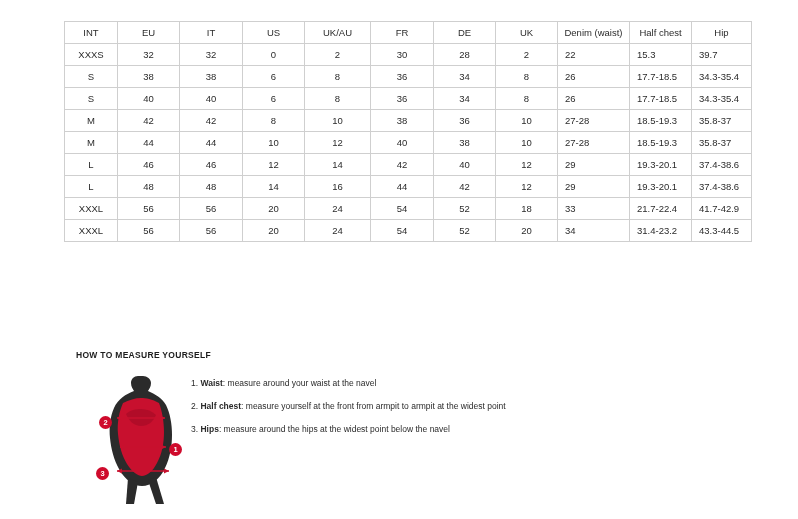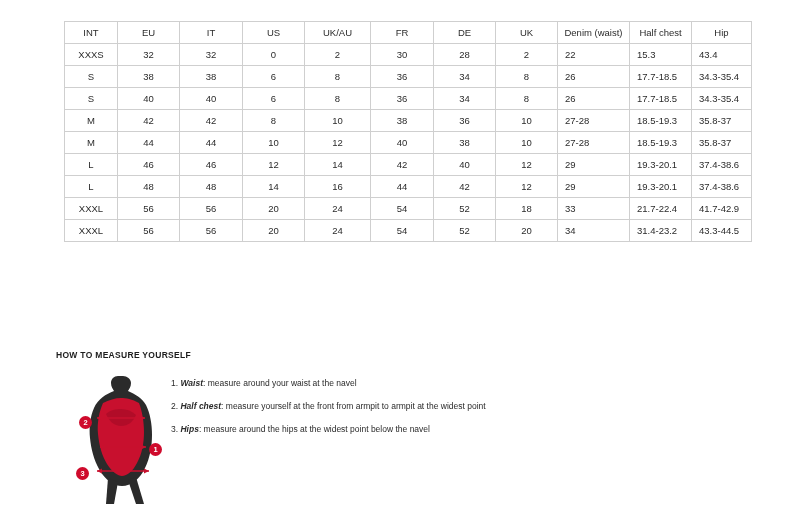"43.4" td.left-pad { text: 43.4 -> 39.7 }
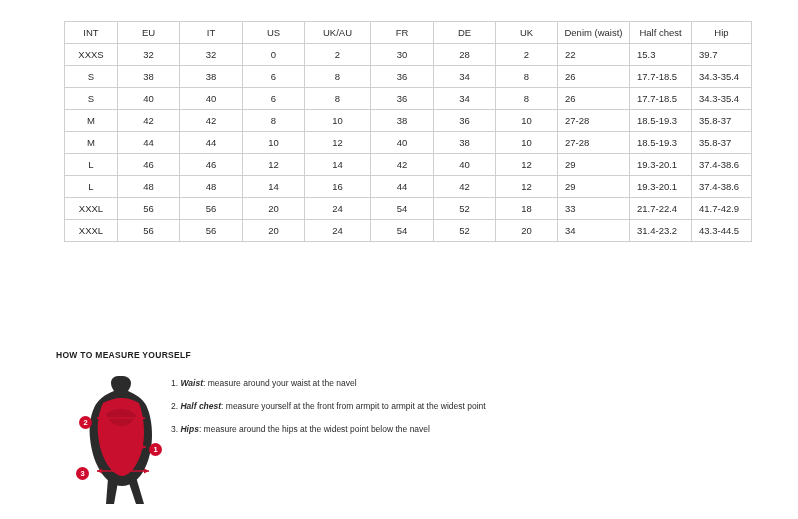"HOW TO MEASURE YOURSELF" .measure-section { left: 56px -> 76px }
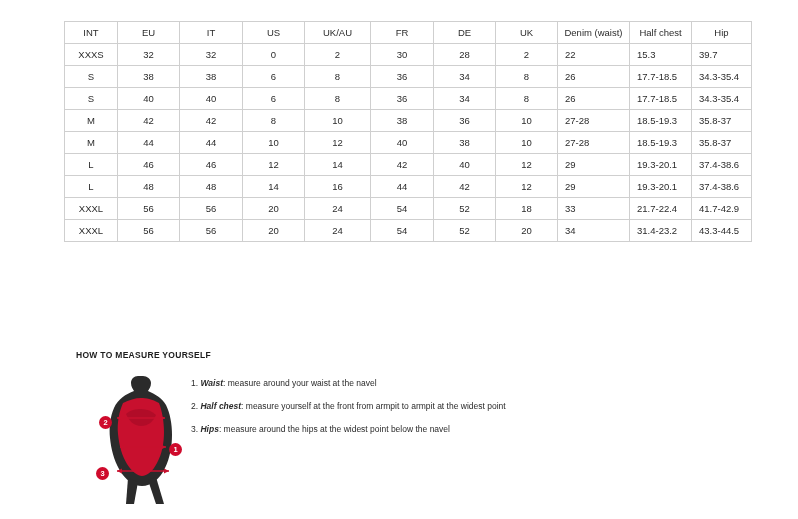"Waist" .step b { font-style: italic -> none }
